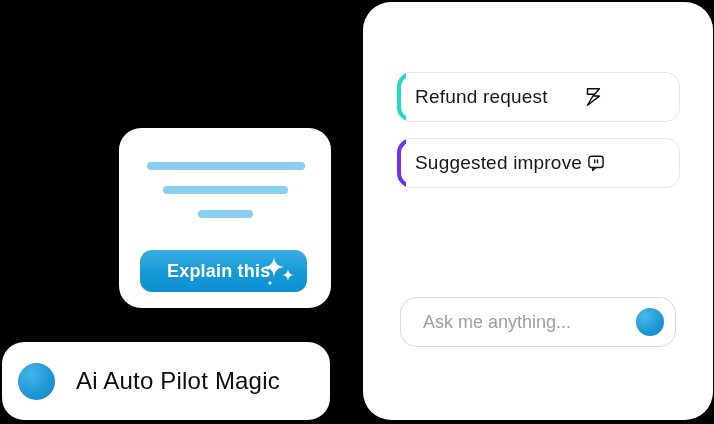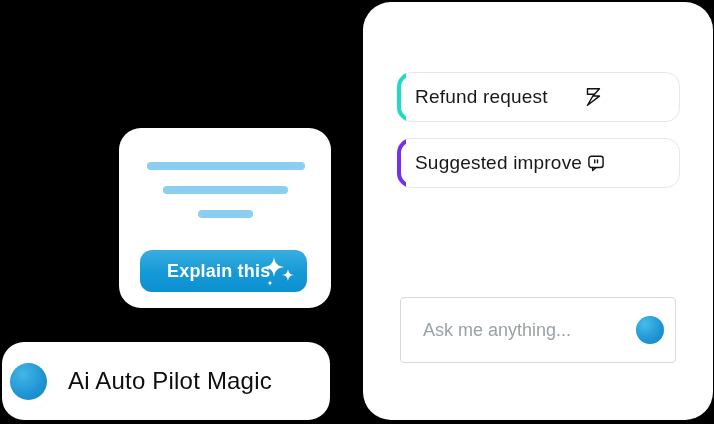"Ask me anything..." .ask-row { border-radius: 4px -> 16px; height: 66px -> 50px }
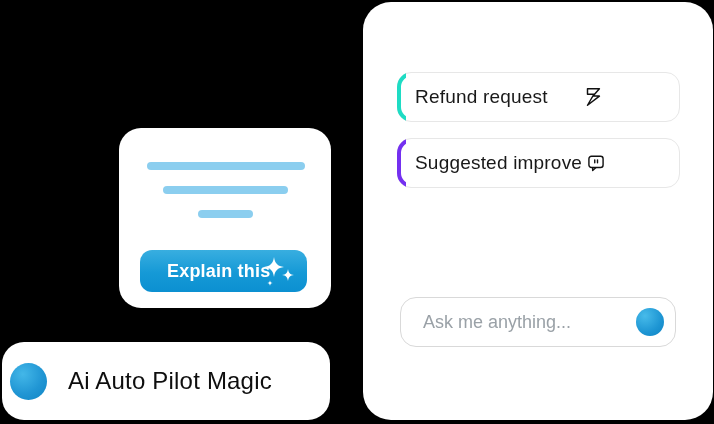"Ai Auto Pilot Magic" .brand-bar { padding-left: 8px -> 16px }
